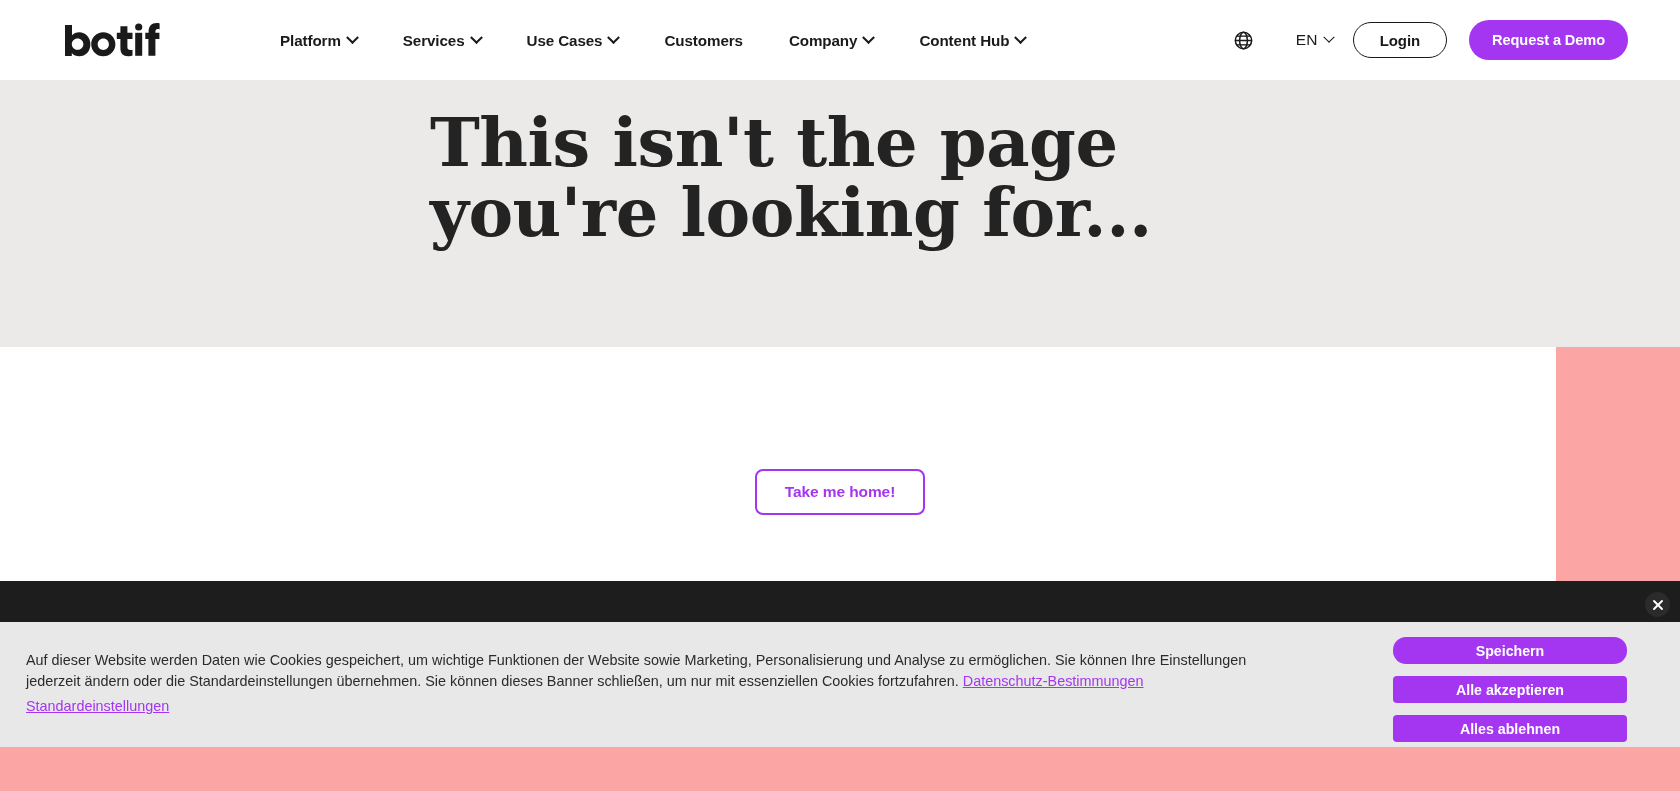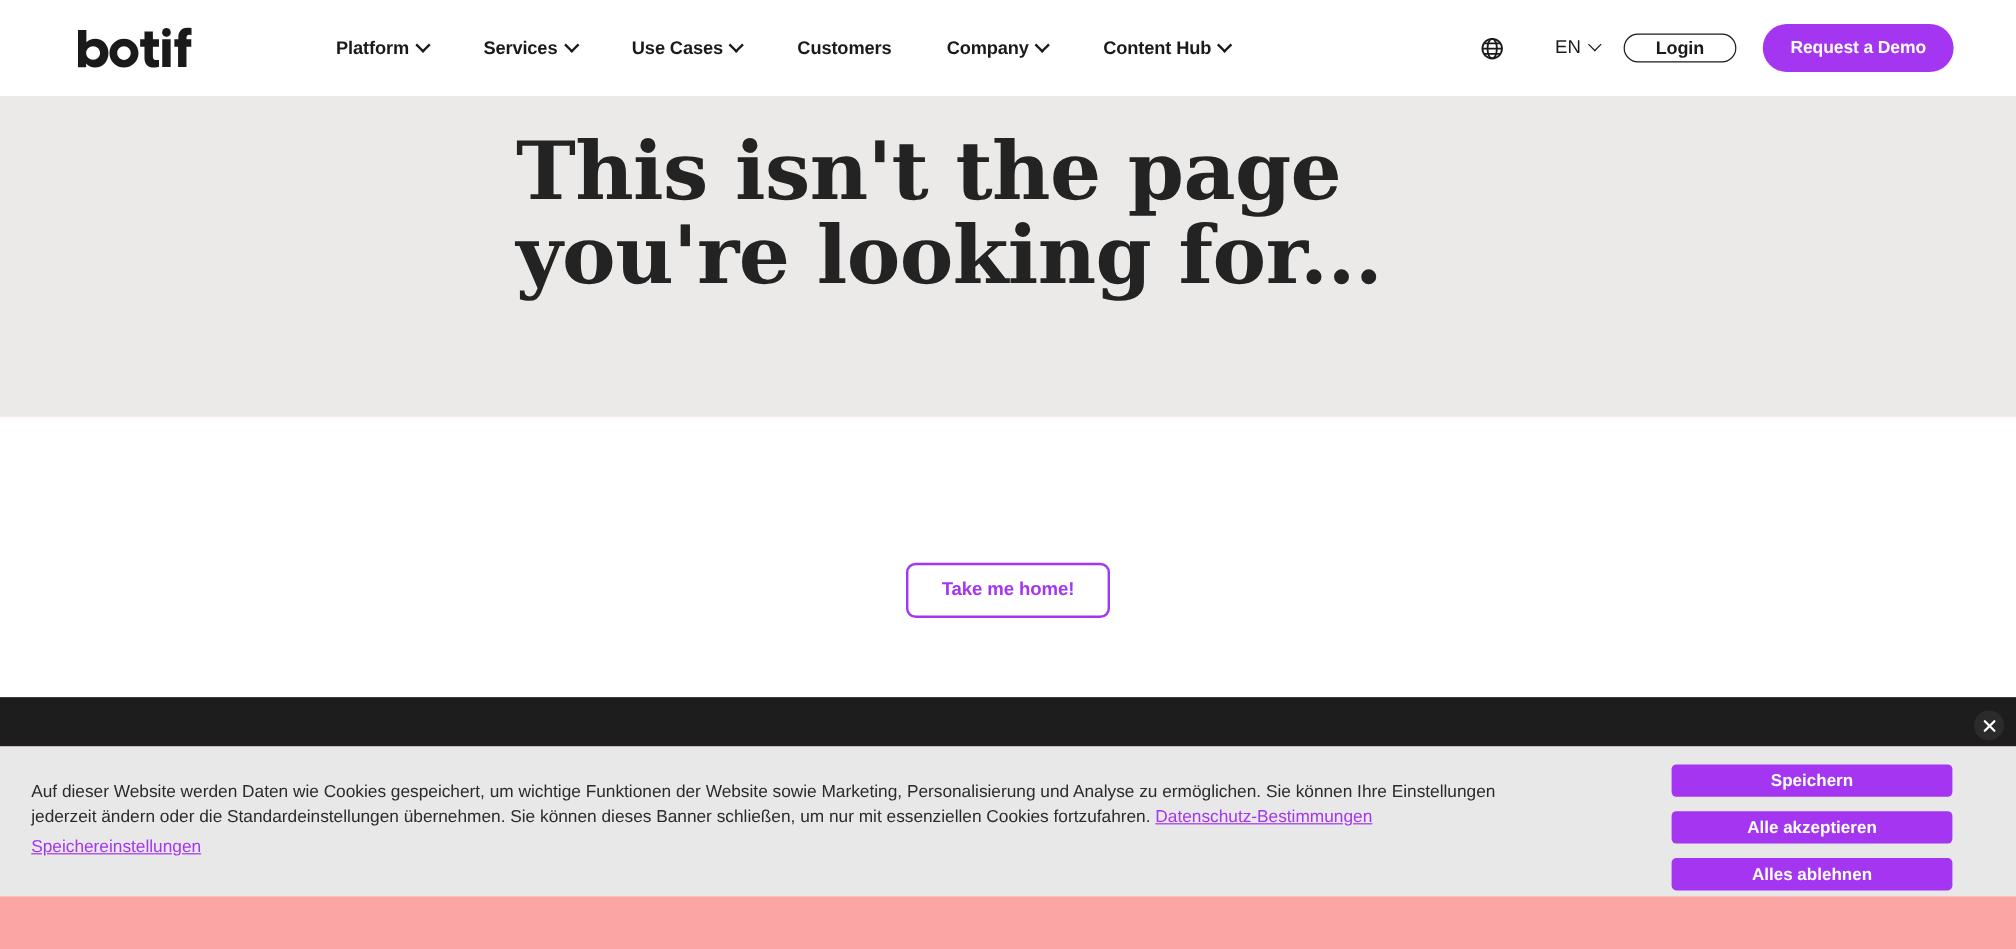"Login" .btn-login { height: 24px -> 36px }
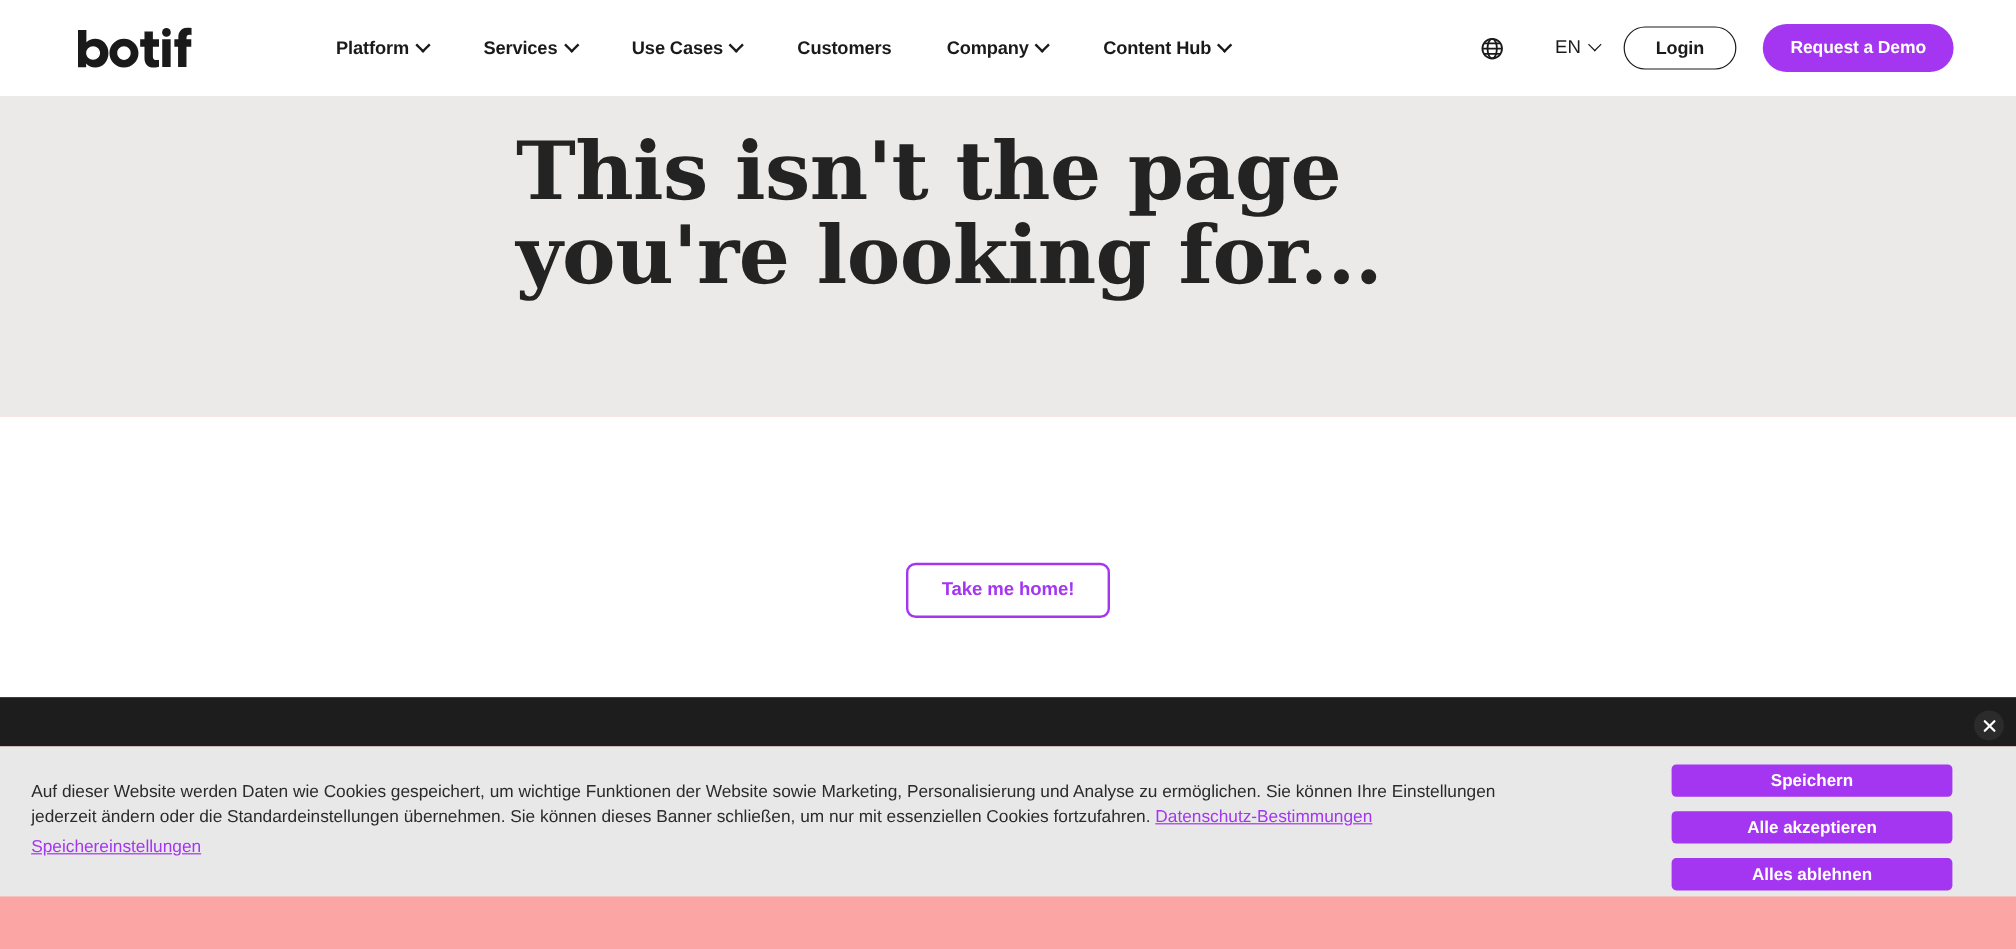"Take me home!" .body-area { width: 1680px -> 1556px }
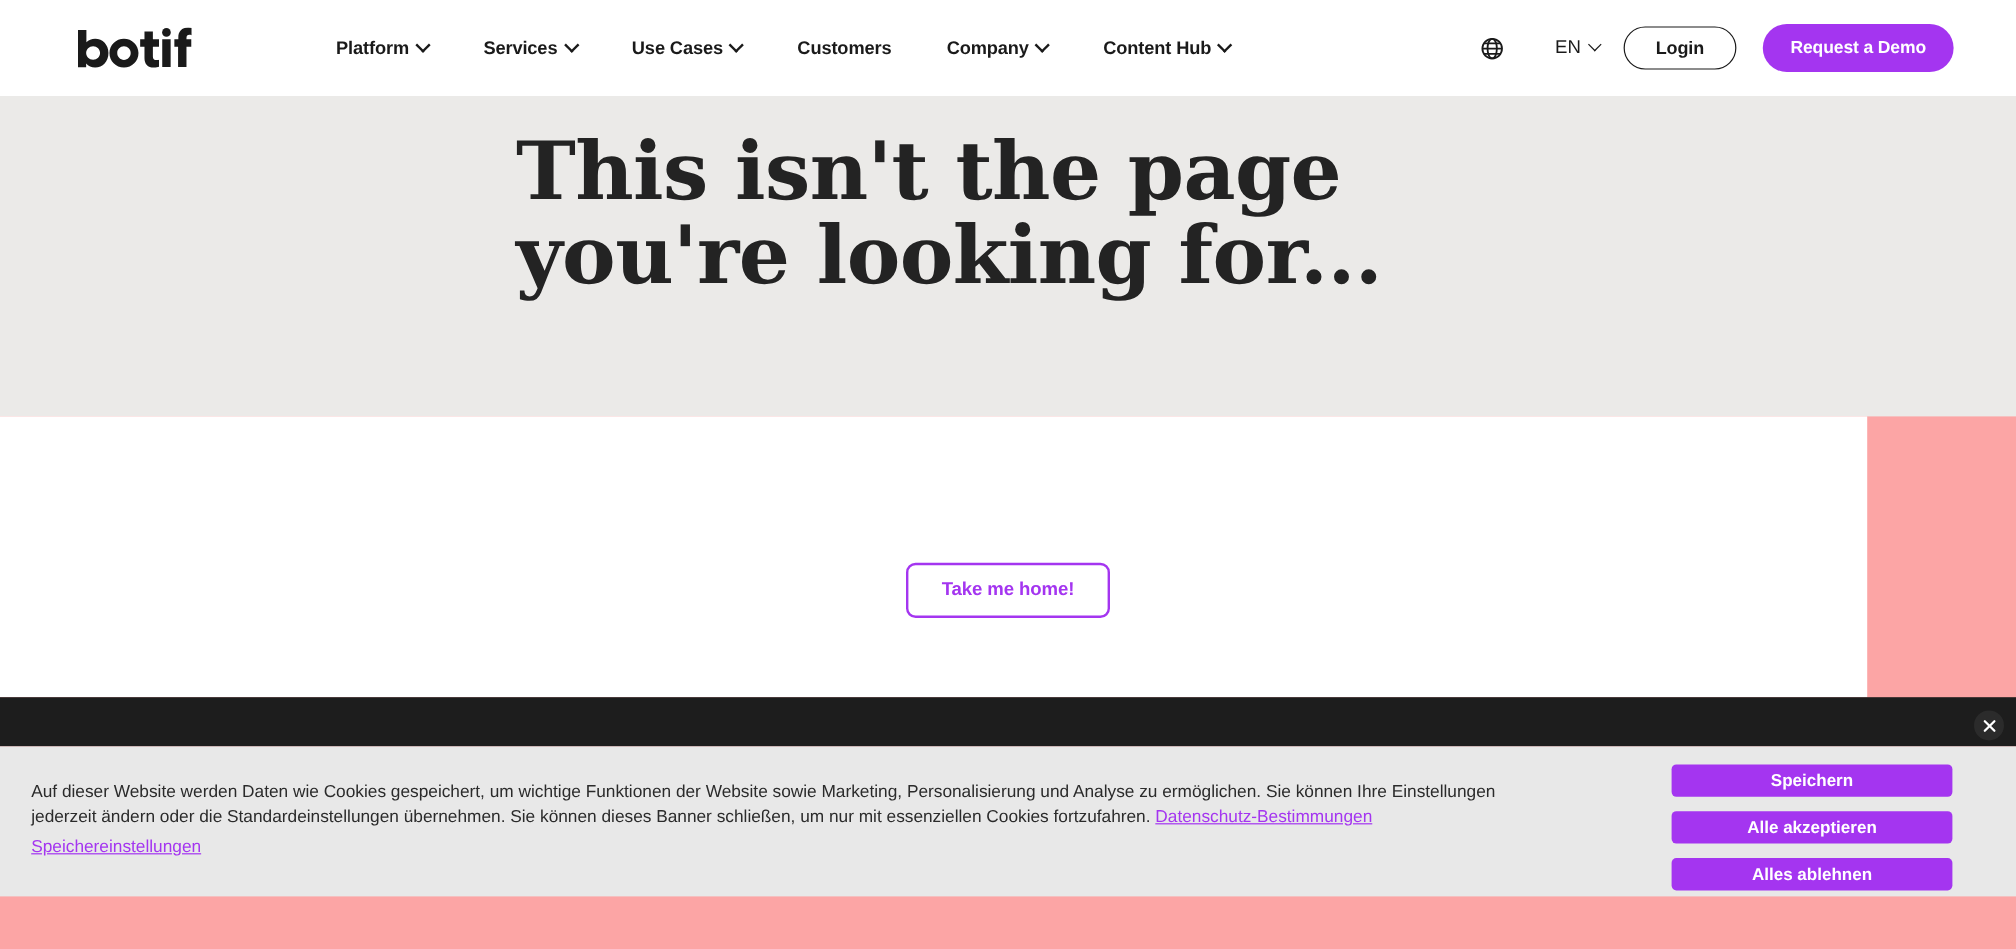"Speichern" .btn-cookie.b1 { border-radius: none -> 13px }
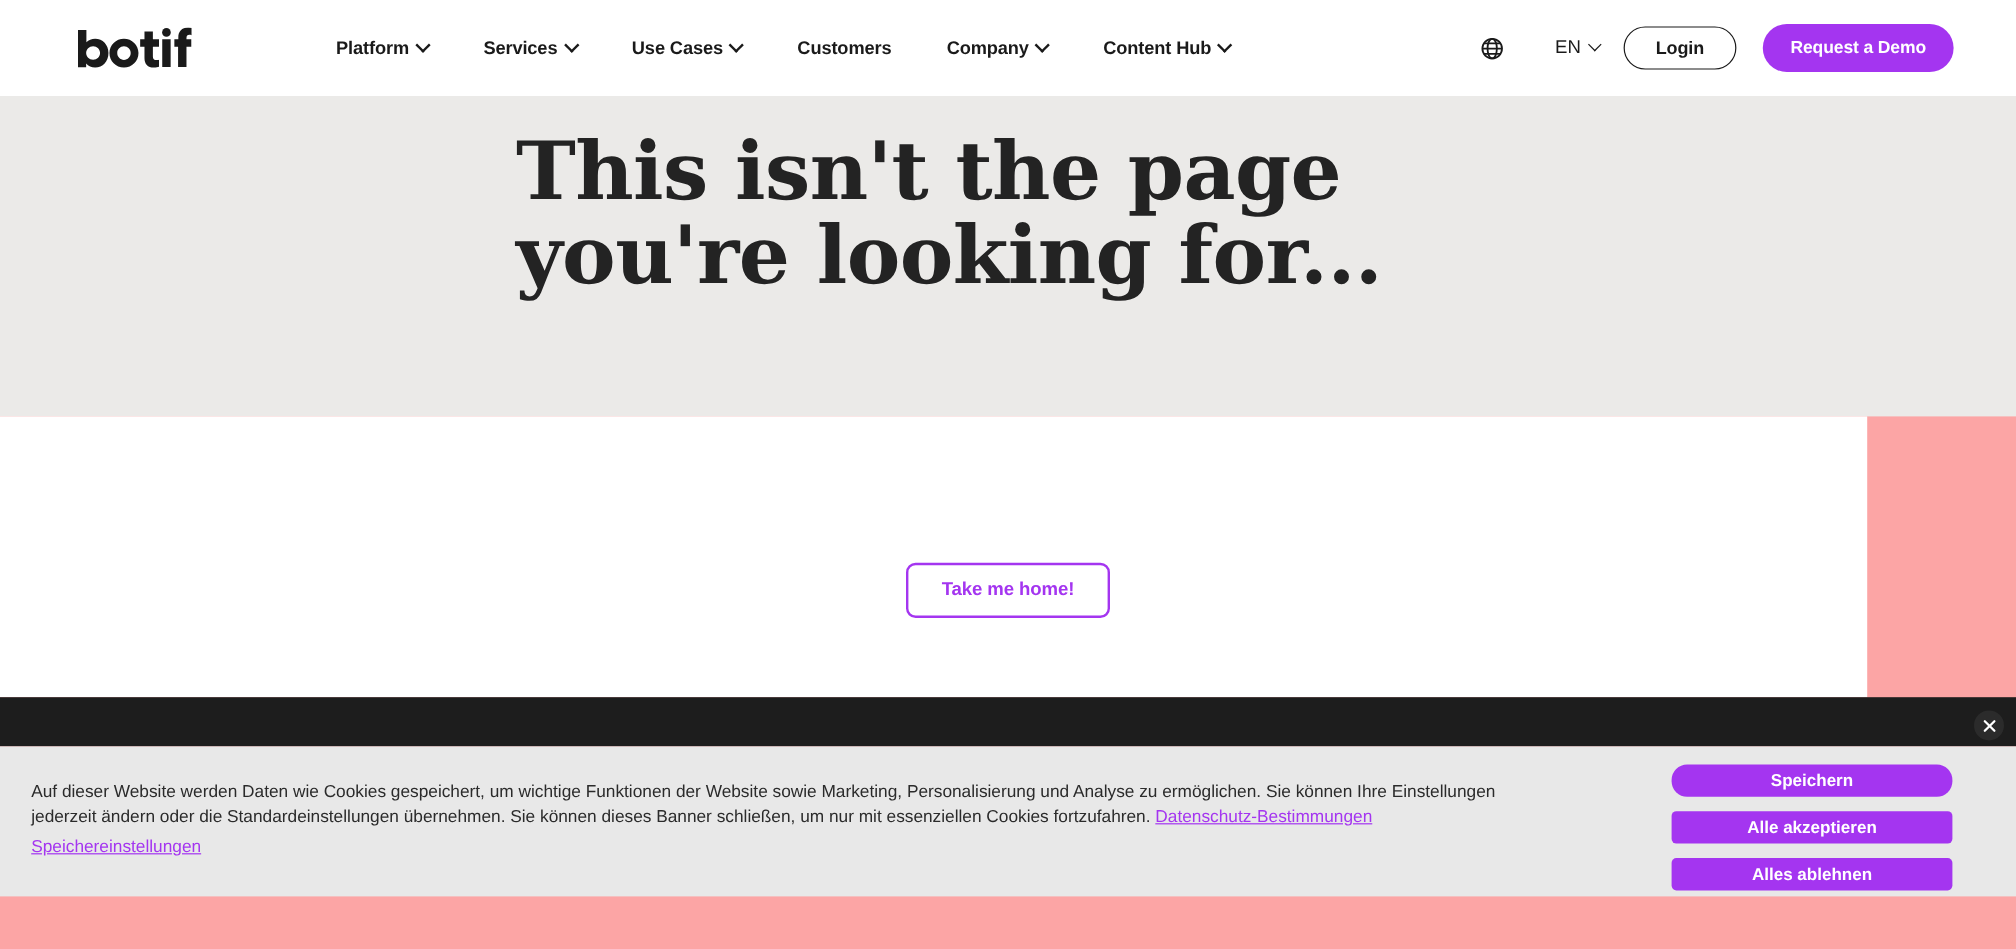"Speichereinstellungen" a.save-settings { text: Speichereinstellungen -> Standardeinstellungen }
